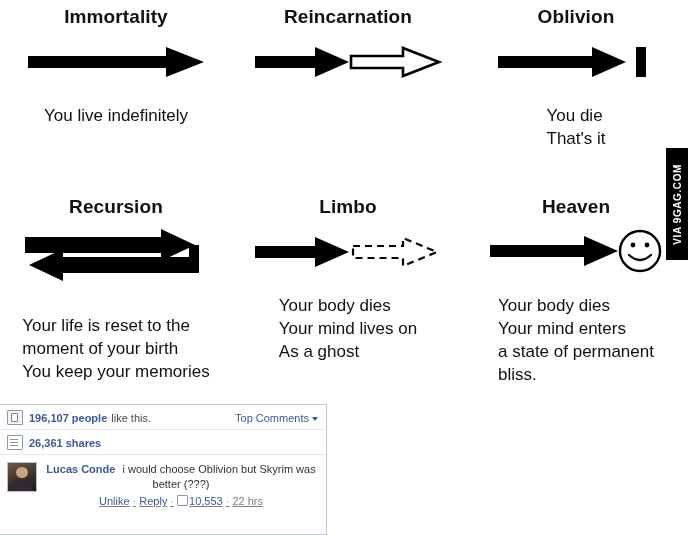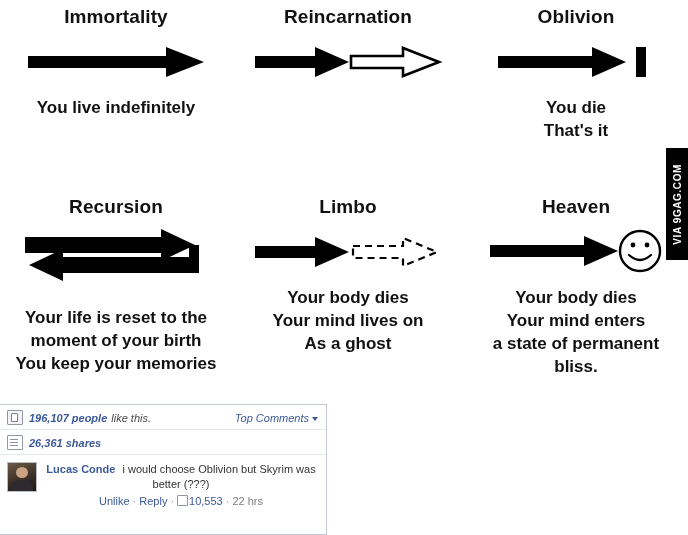"You live indefinitely" .caption { font-weight: bold -> none; margin-top: 8px -> 16px; text-align: center -> none }
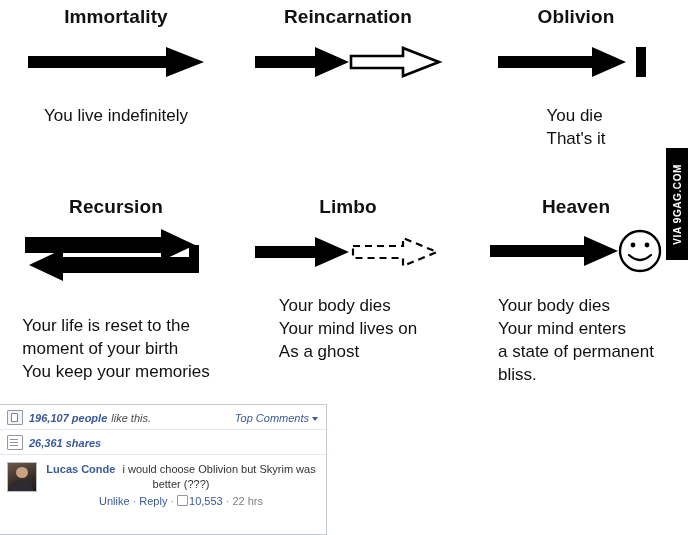"196,107 people" .fb-row { font-style: italic -> none }
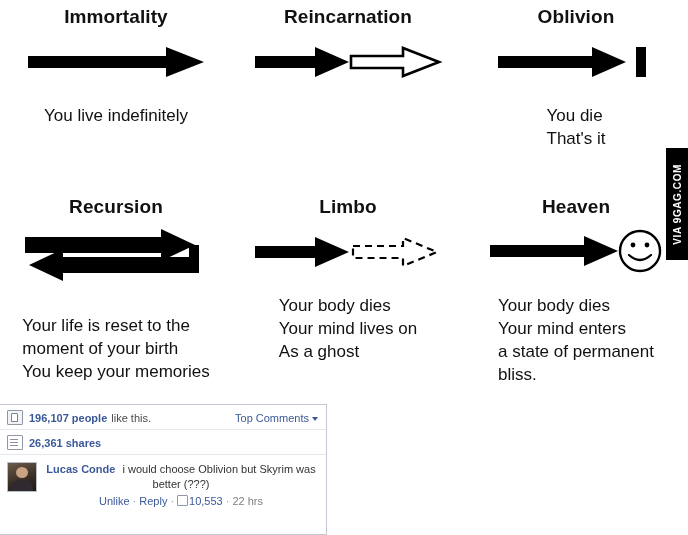"Unlike · Reply · 10,553" .cmeta { text-decoration: none -> underline }
